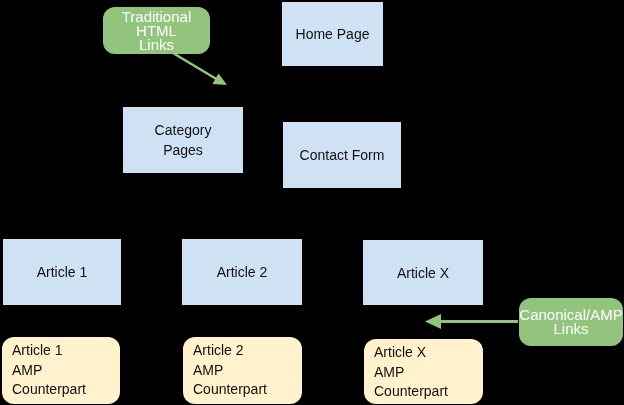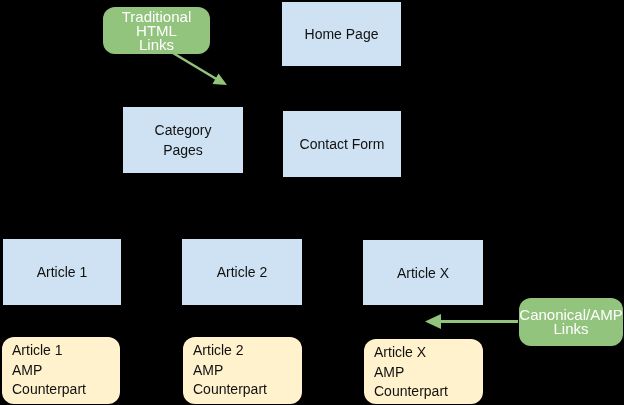"Home Page" div.node { width: 119px -> 101px }
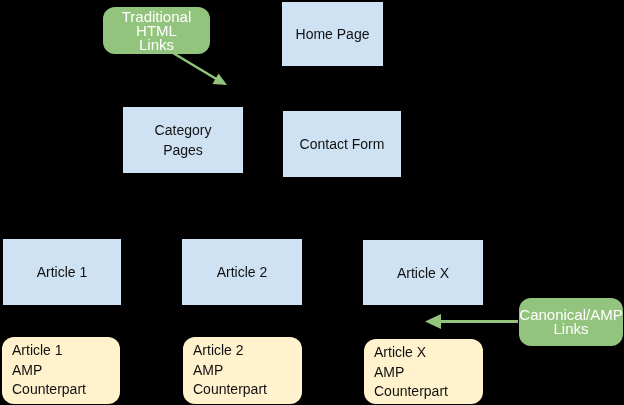"Contact Form" div.node { top: 111px -> 122px }
